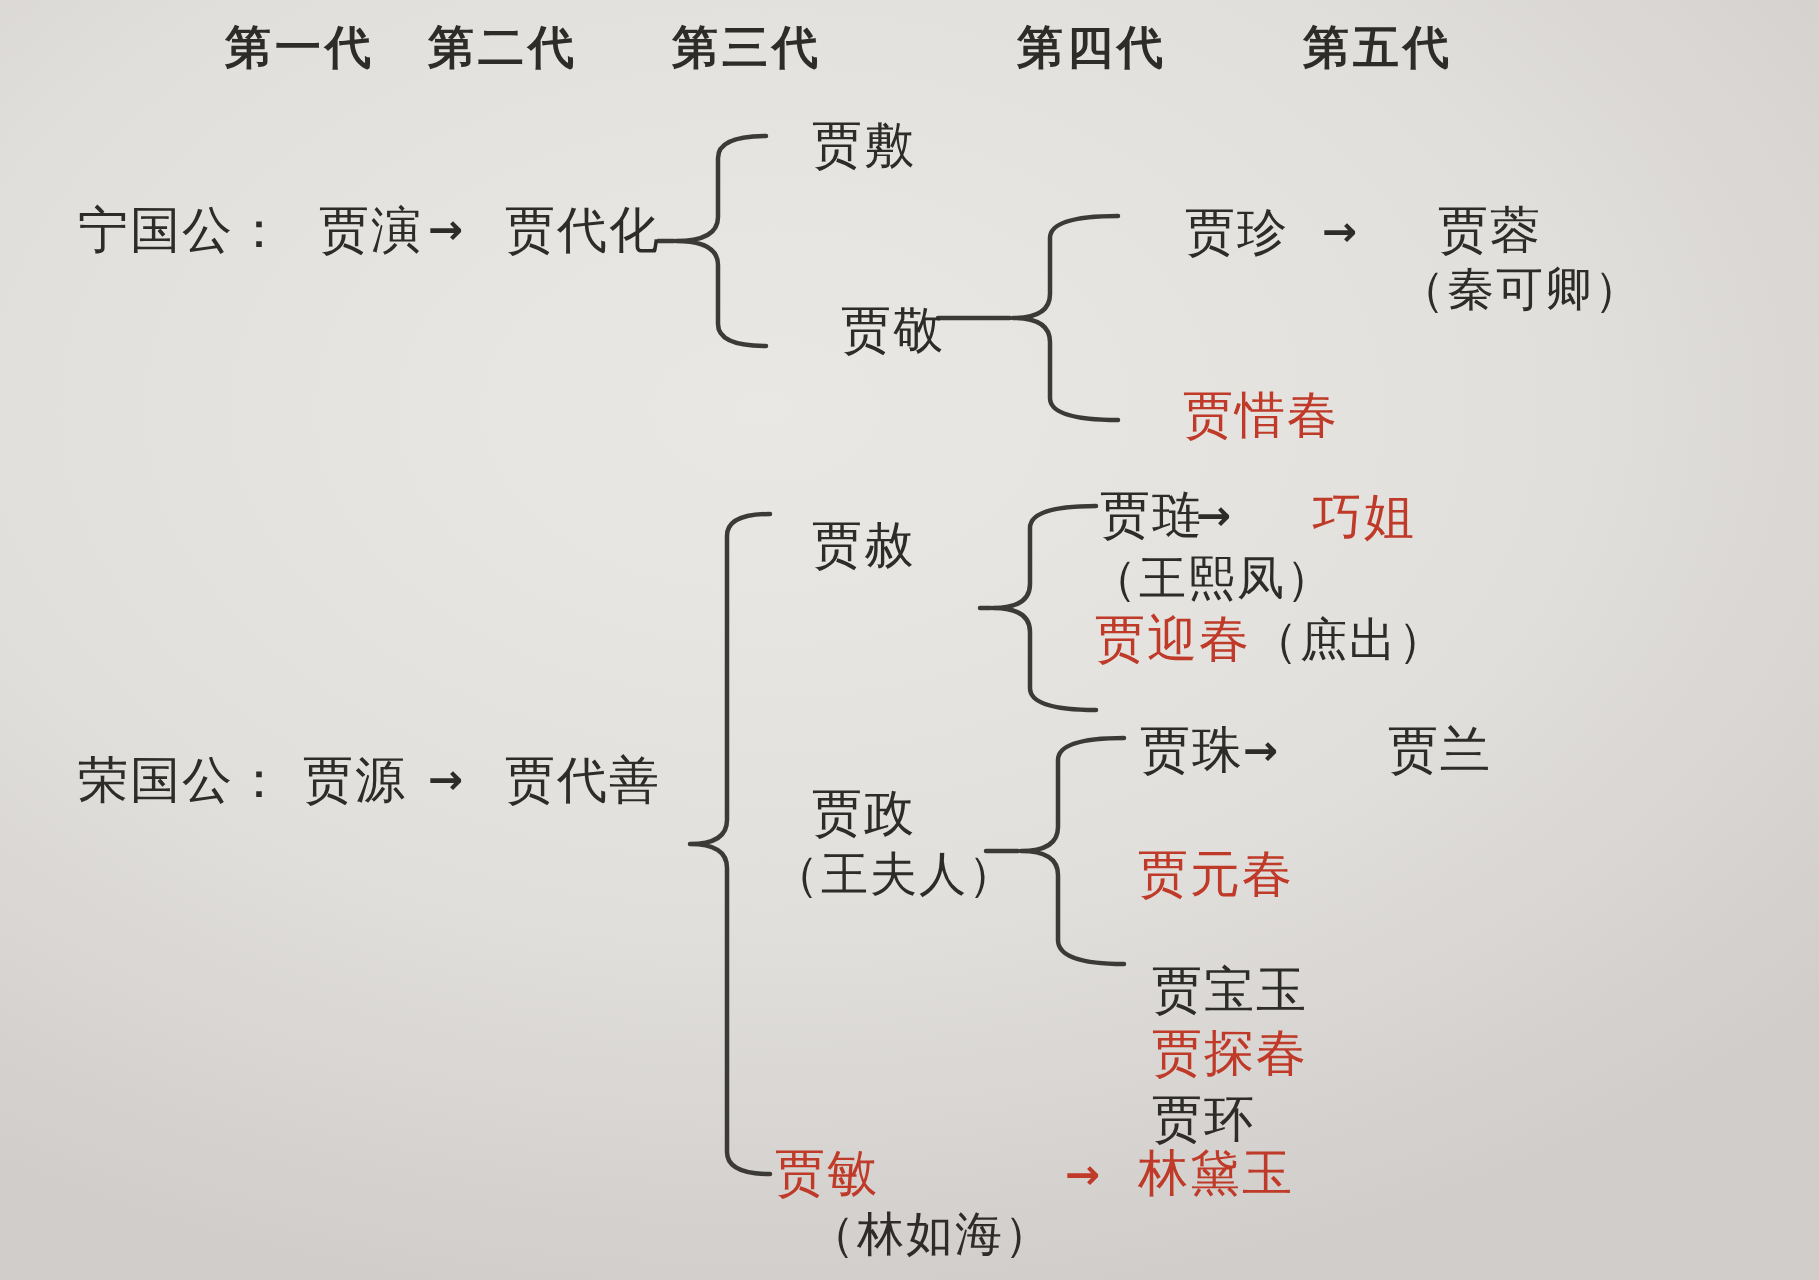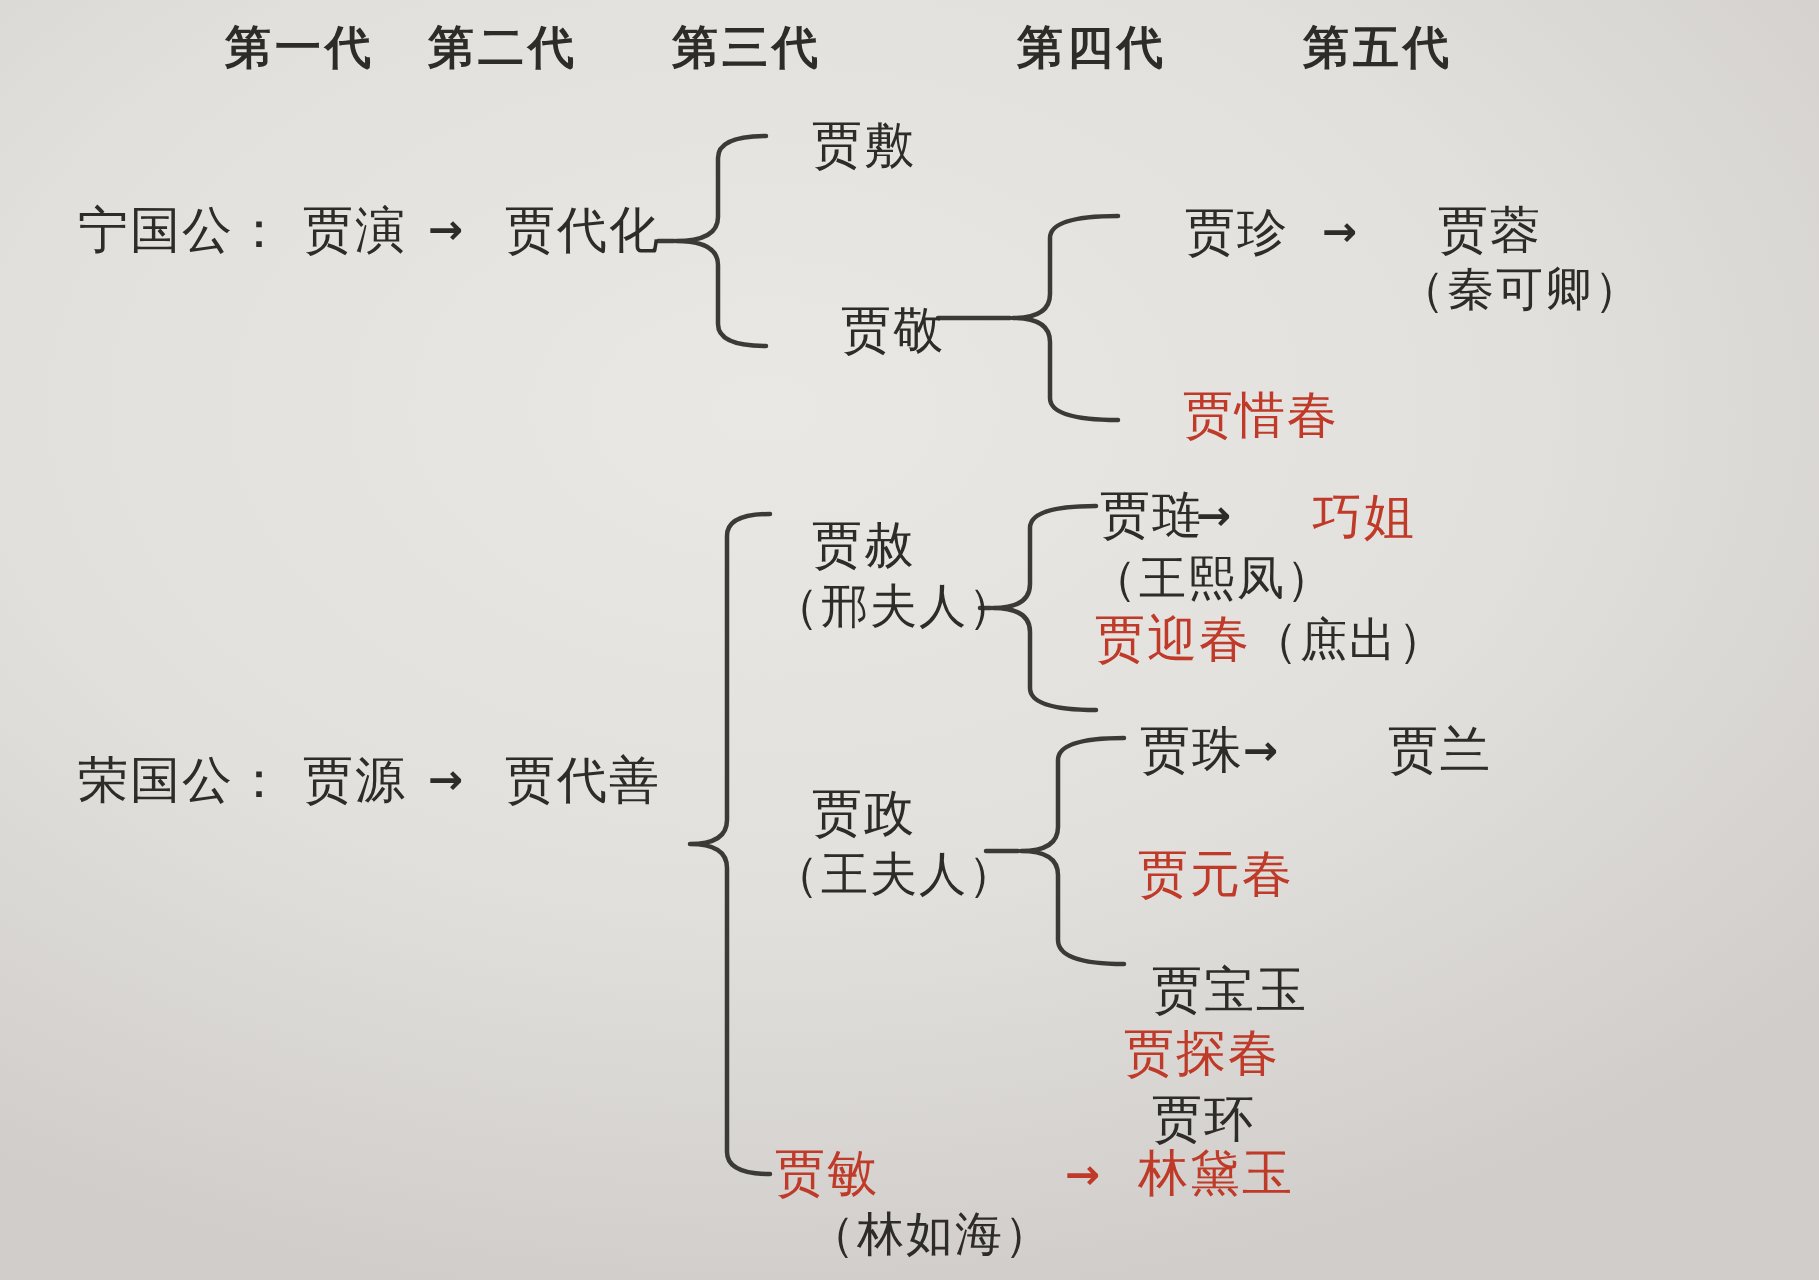"贾演" div.txt { left: 303px -> 319px }
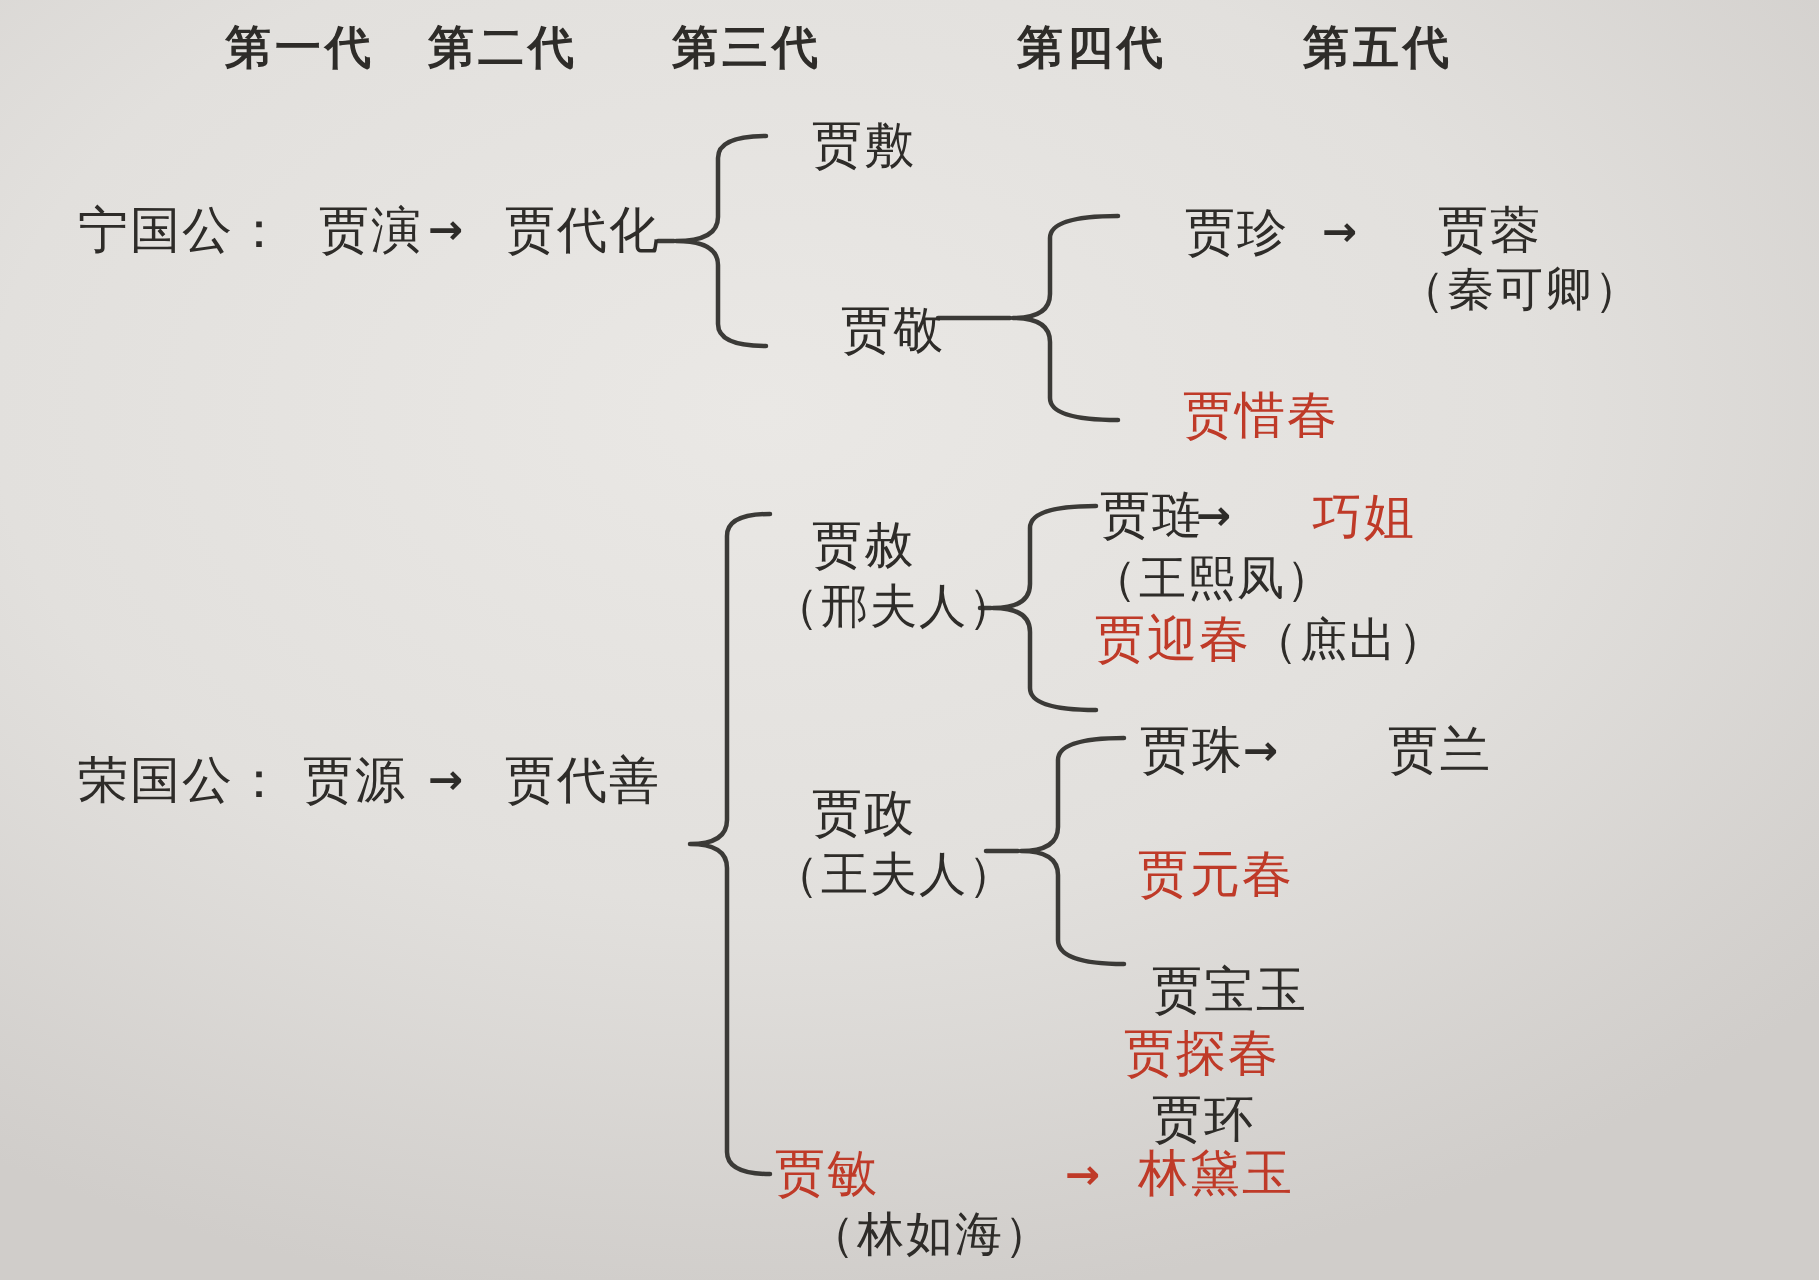"（邢夫人）" div.txt { html: <div>（邢夫人）</div> -> none }
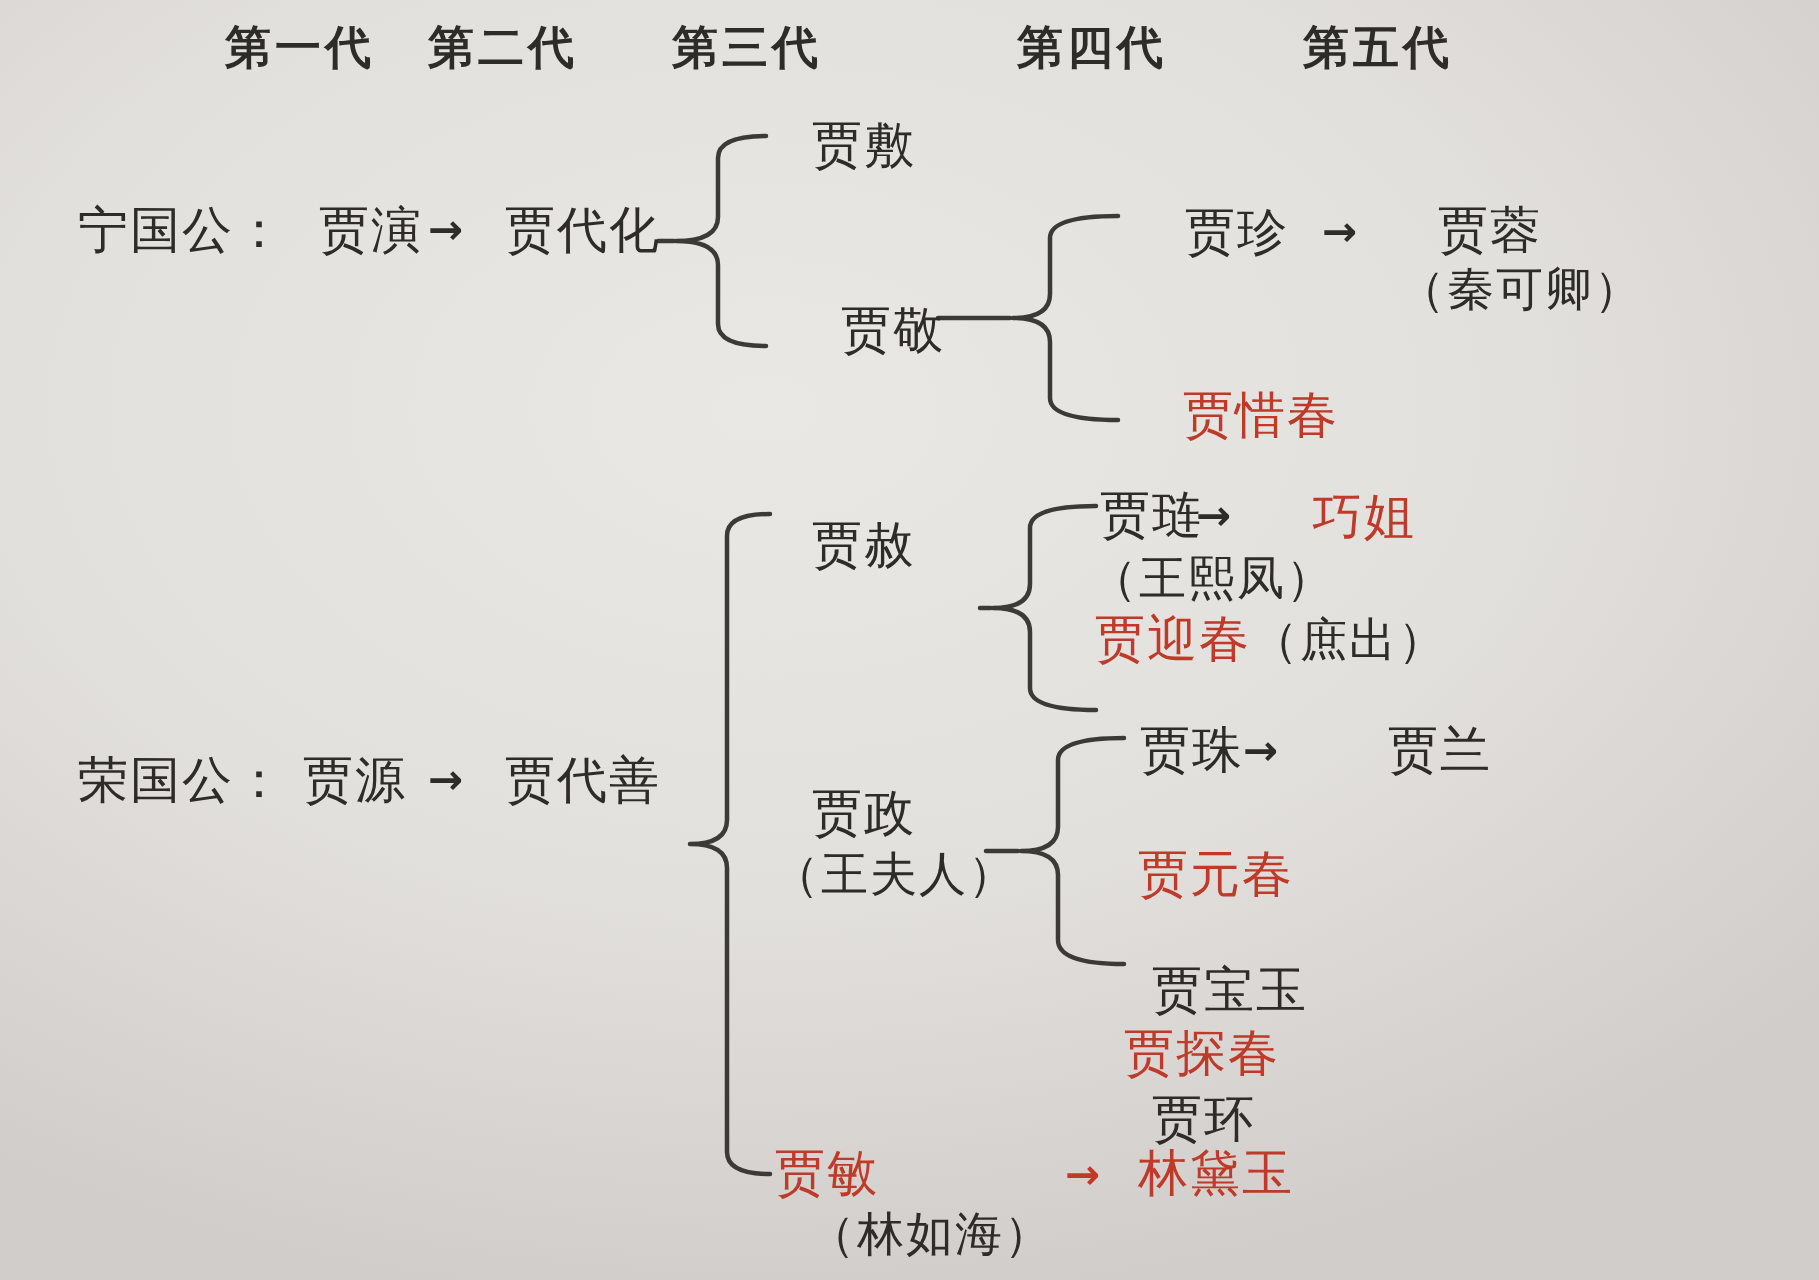"贾探春" div.txt { left: 1124px -> 1152px }
